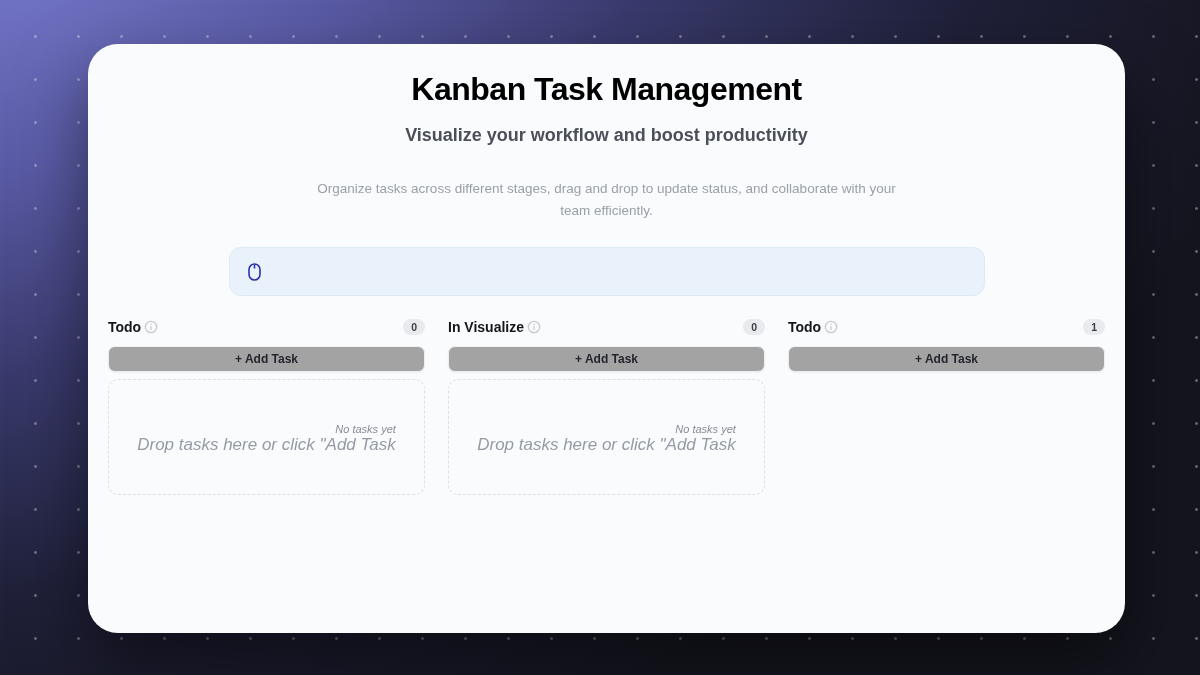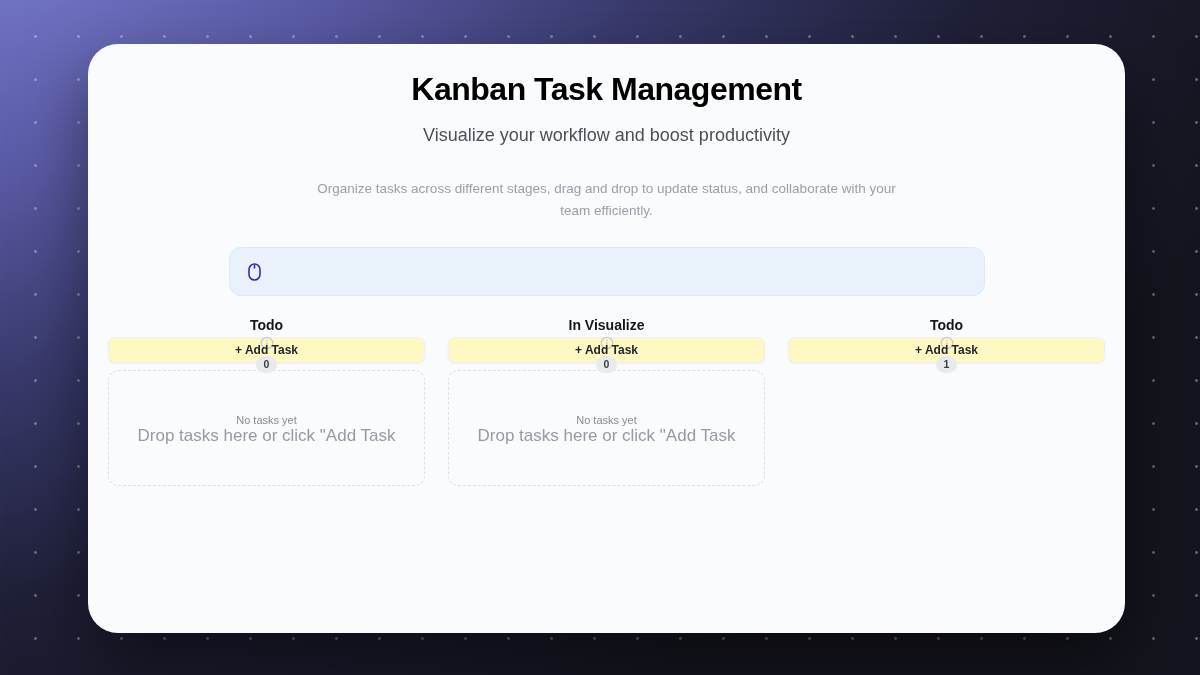"Visualize your workflow and boost" .page-subtitle { font-weight: 400 -> 700 }
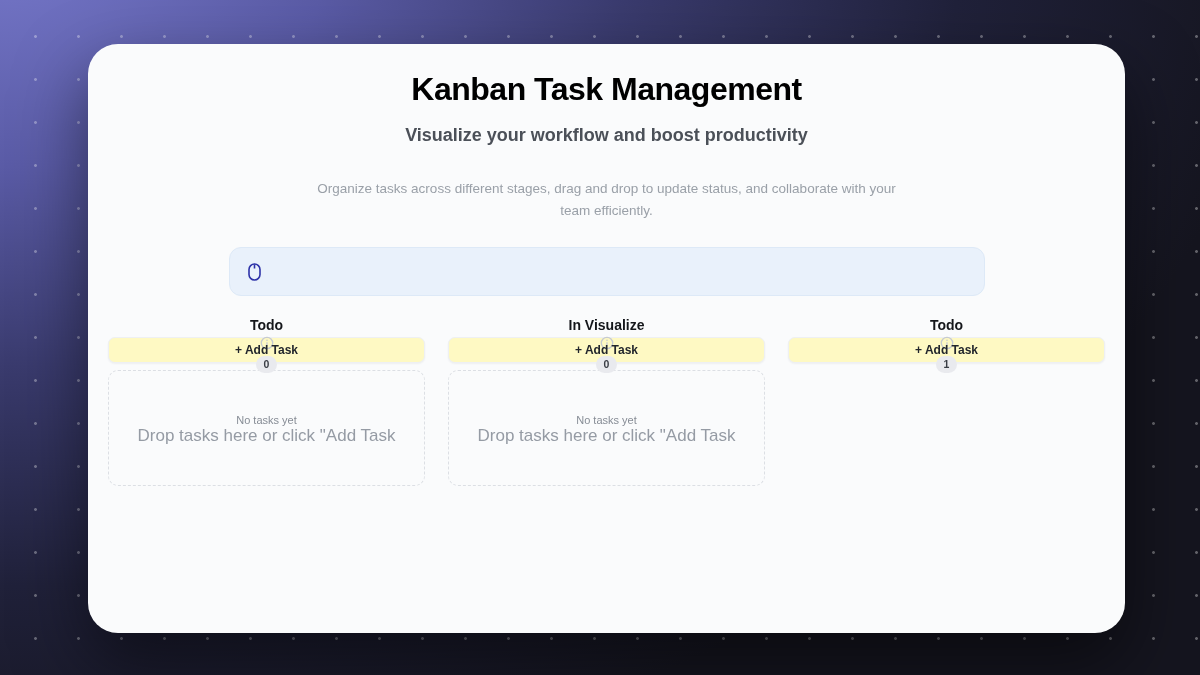"Todo" .col-head { flex-direction: column -> none }
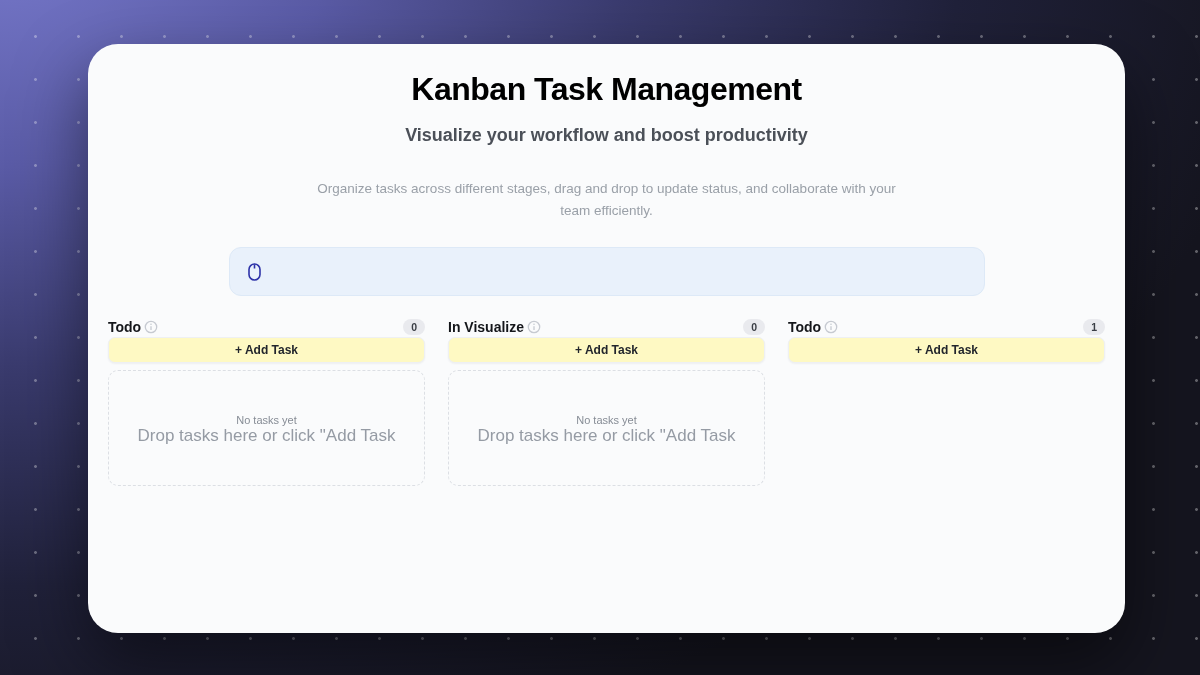"+ Add Task" .add-btn { background: #fef9c3 -> #a3a3a3; margin-top: none -> 9px }
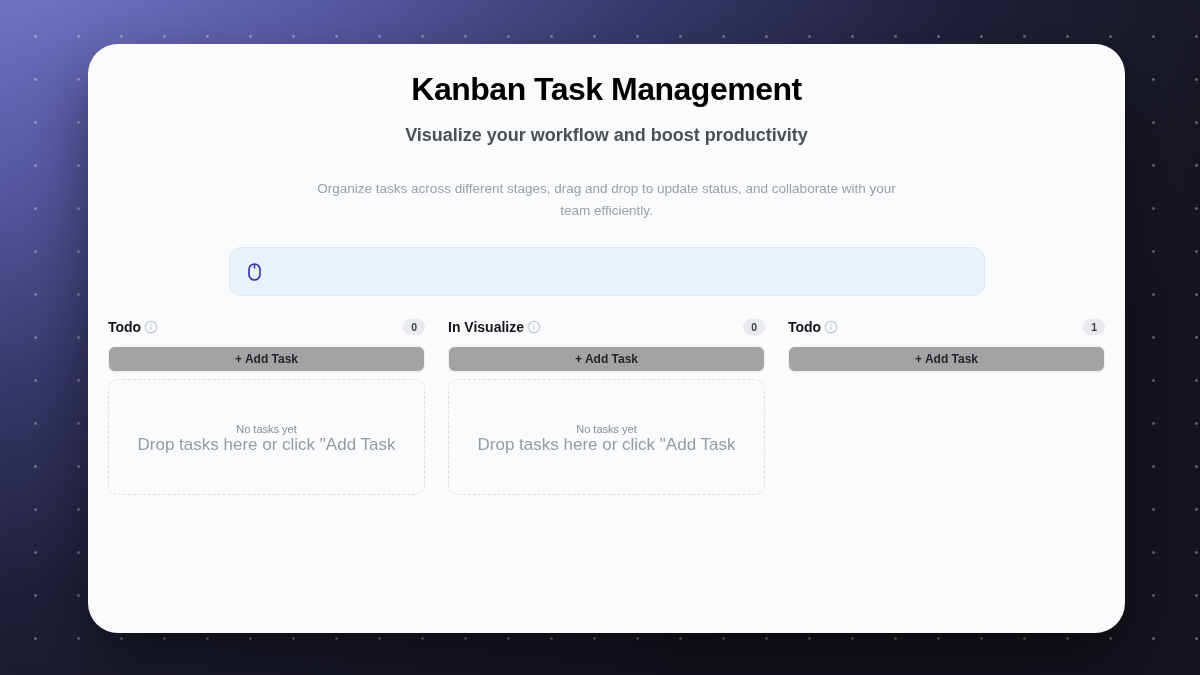"No tasks yet" .empty { font-style: none -> italic; text-align: center -> right }
